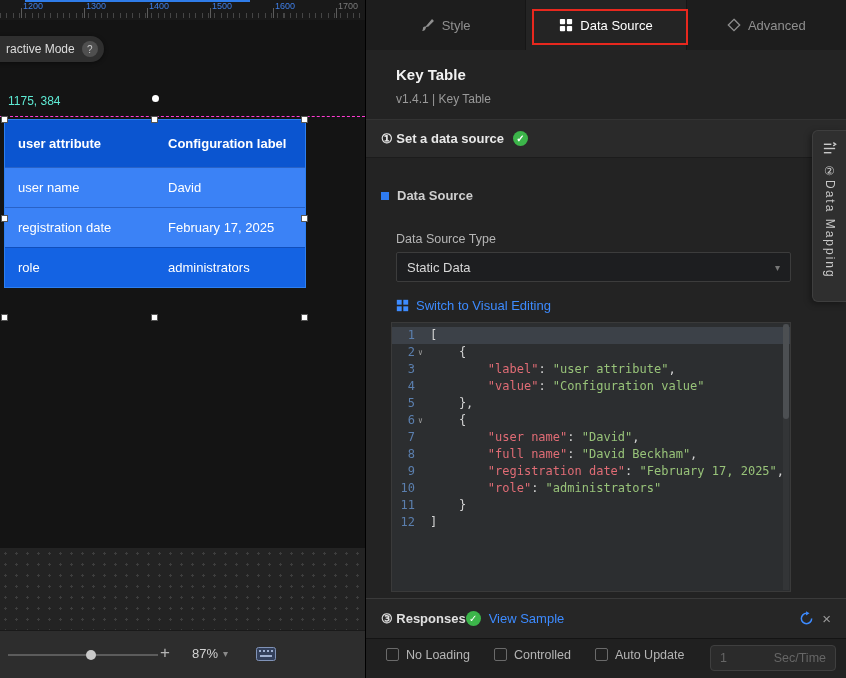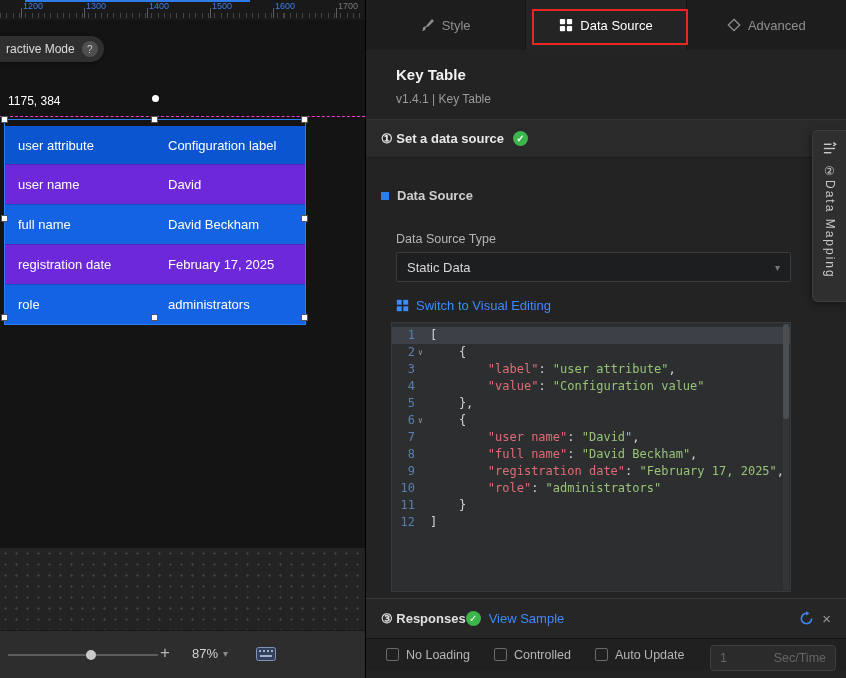"1175, 384" .coords { color: #ffffff -> #5eead4 }
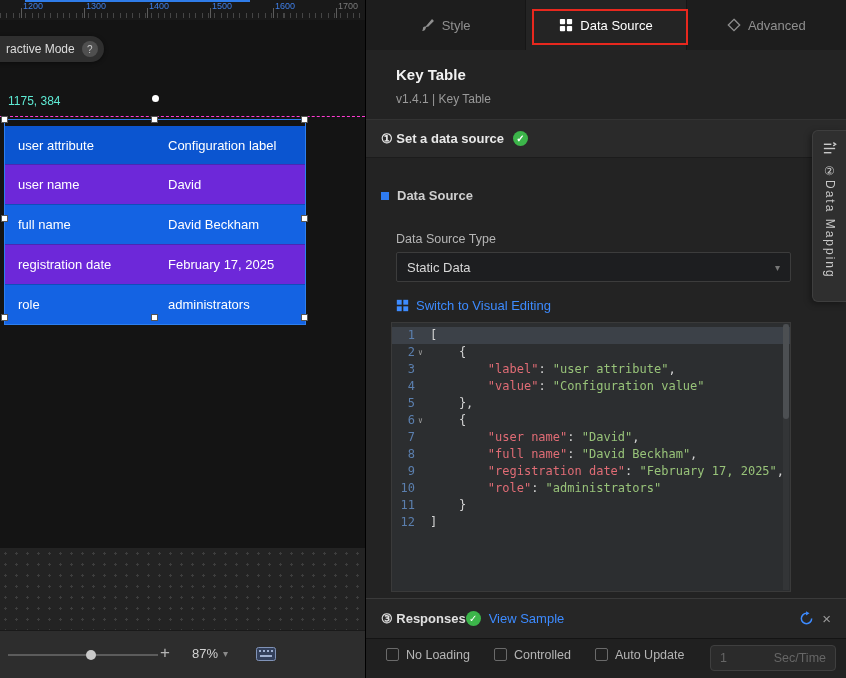"user attribute" .trow.header { font-weight: normal -> bold; height: 38px -> 47px; margin-top: 6px -> none }
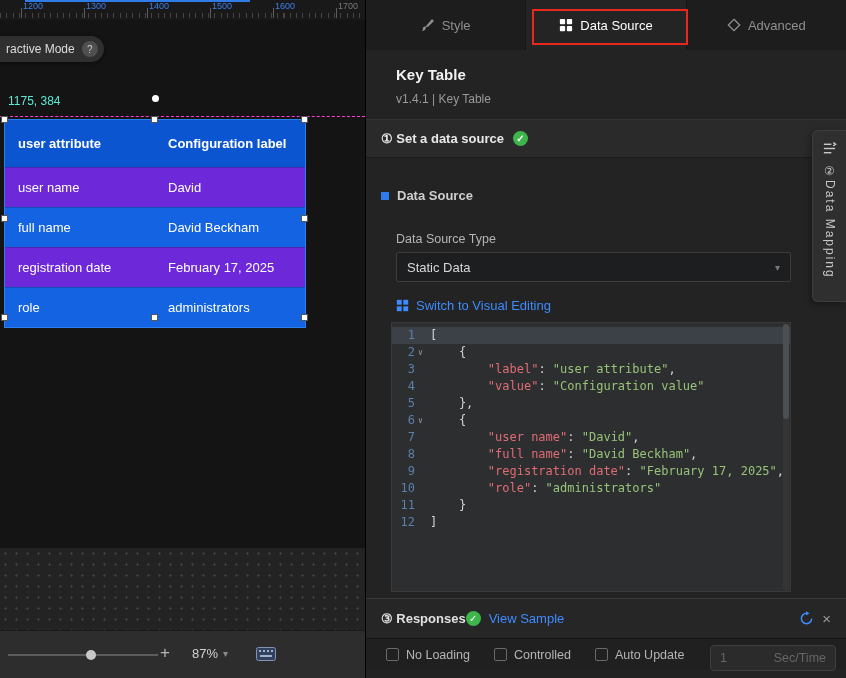"user name" .trow.bright { background: #6d28d9 -> #3b82f6 }
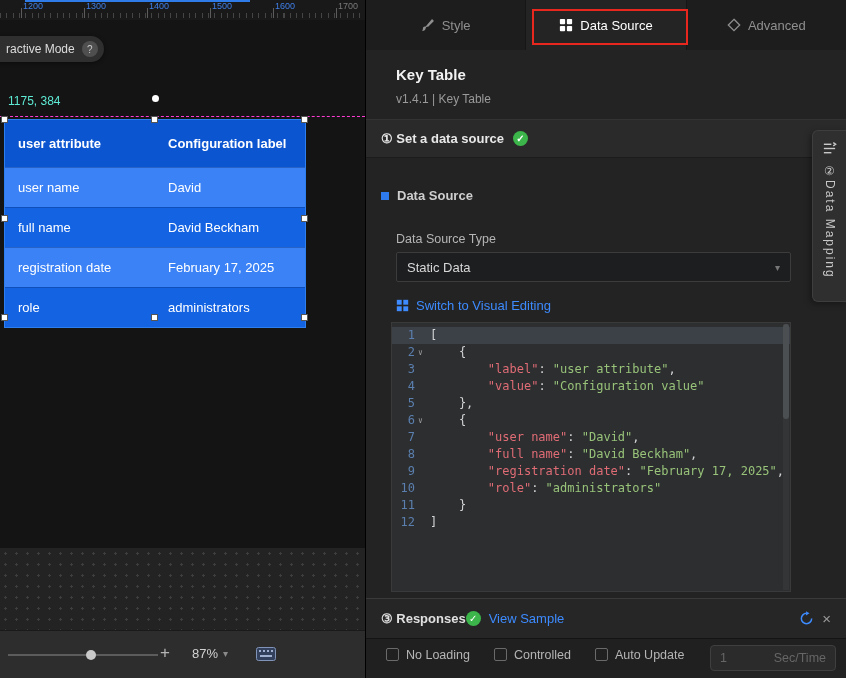"full name" div.trow { html: <div> <div>full name</div> <div>David Beckham</div> </div> -> none }
